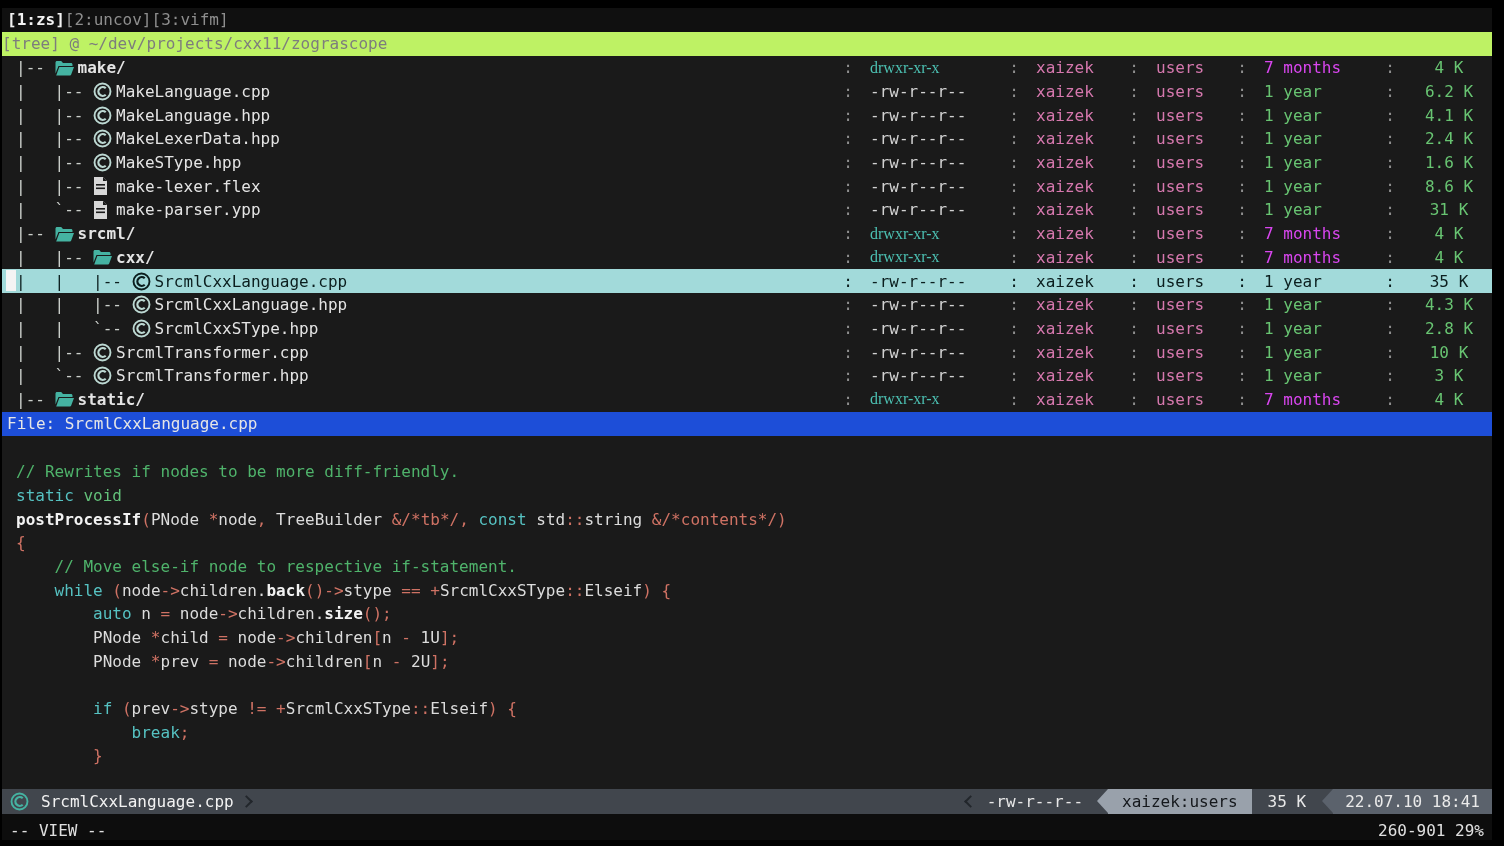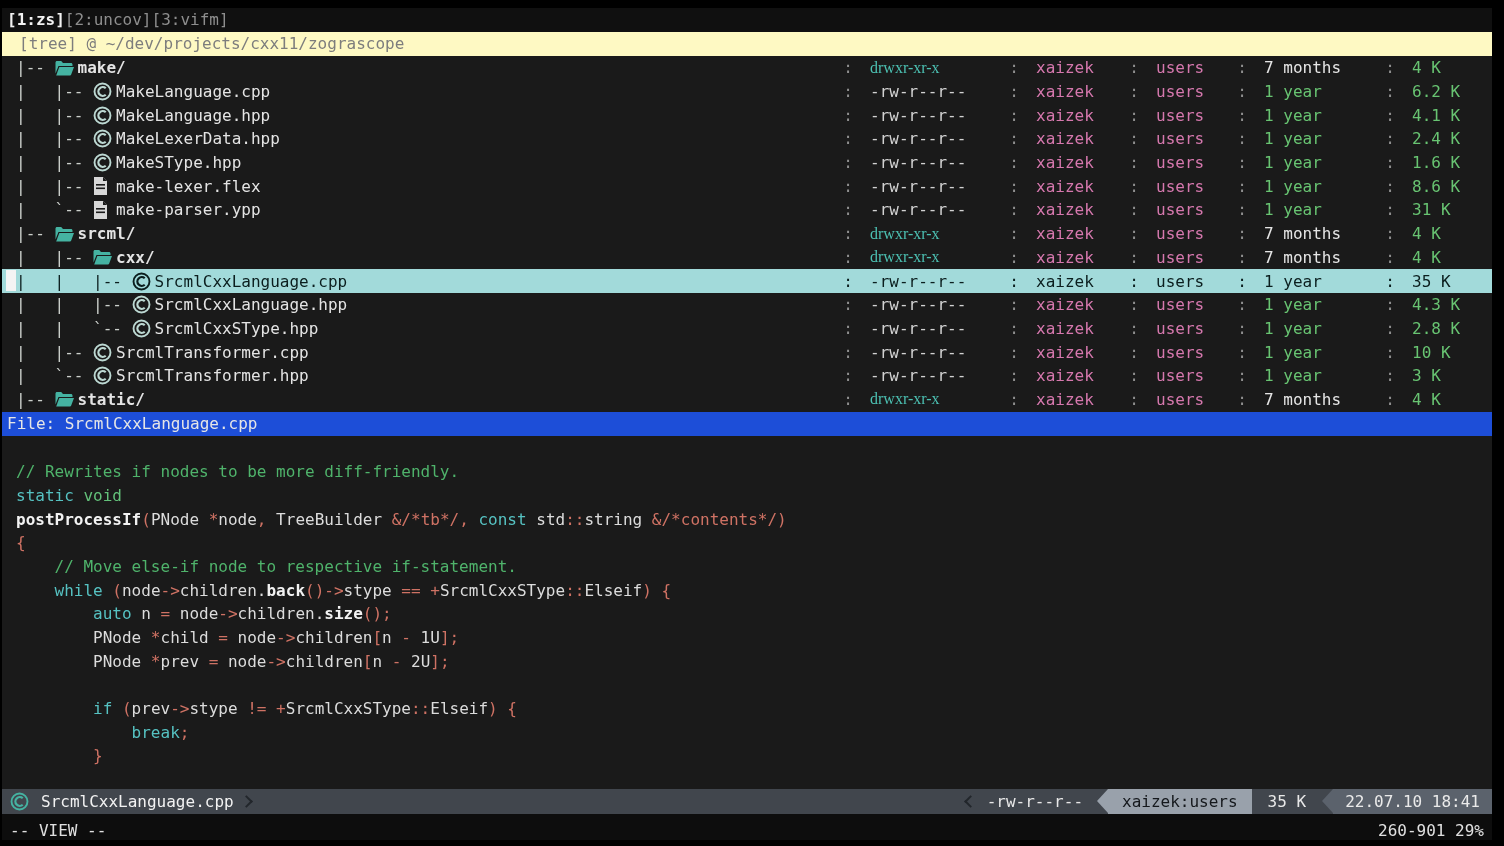"[tree] @ ~/dev/projects/cxx11/zograscope" .title-line { background: #fef9c3 -> #bef264; padding-left: 17px -> 0 }
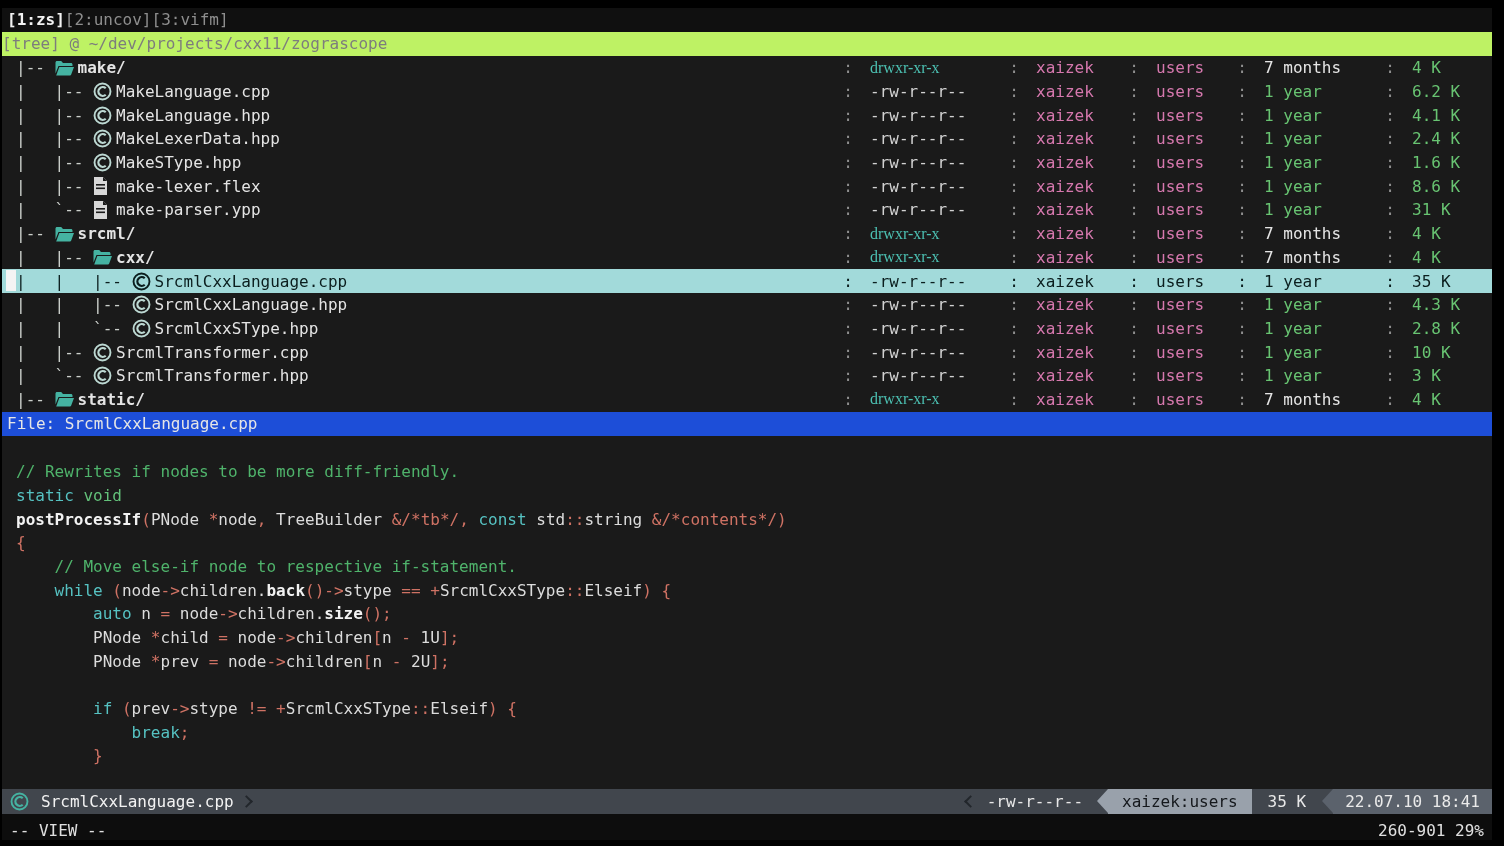"7 months" .frow.dir .date { color: #e5e5e5 -> #d946ef }
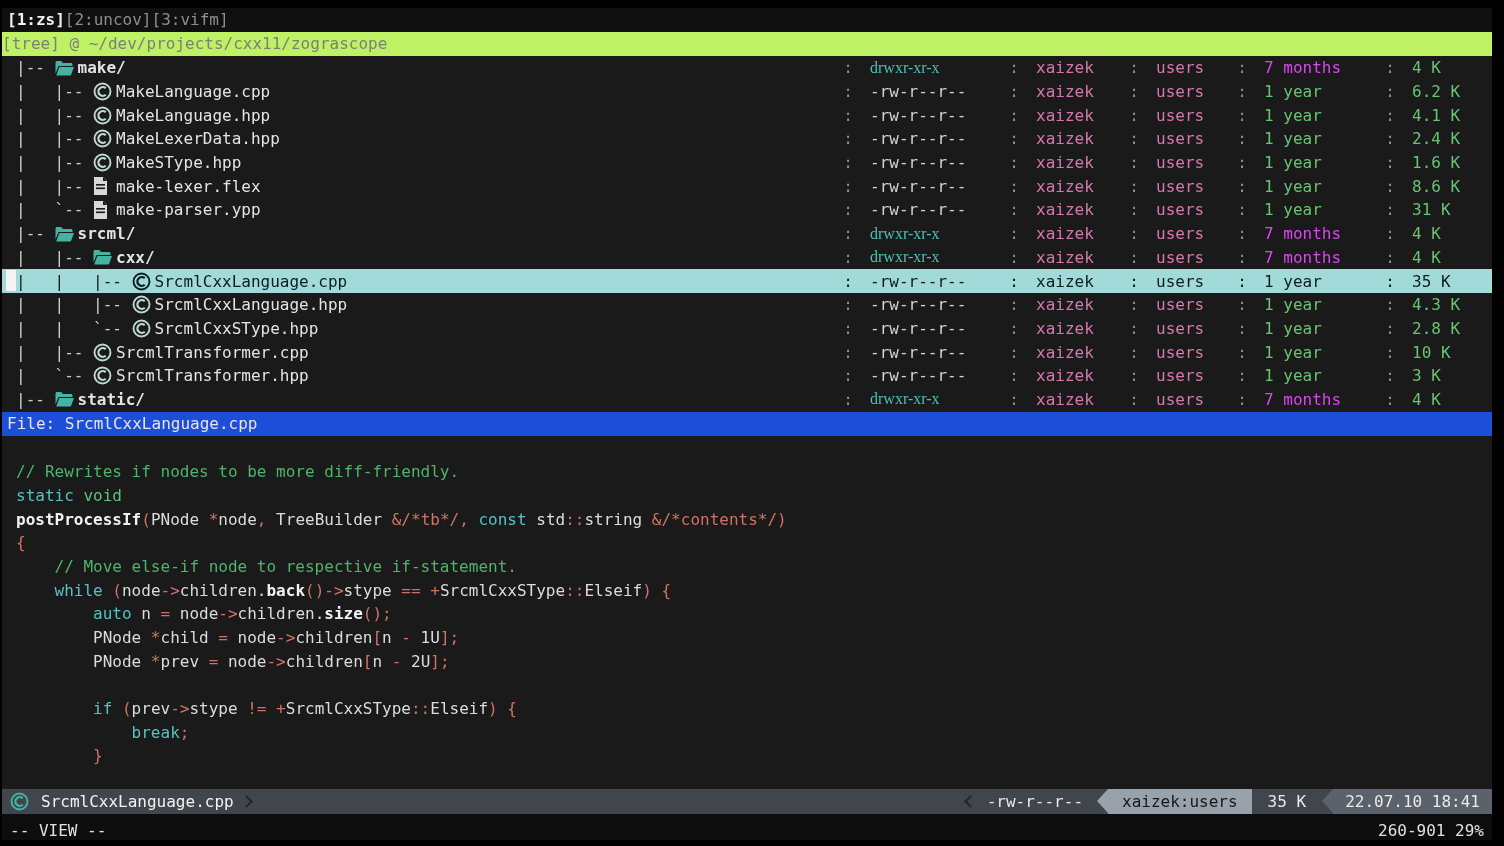"4 K" .size { text-align: left -> center }
